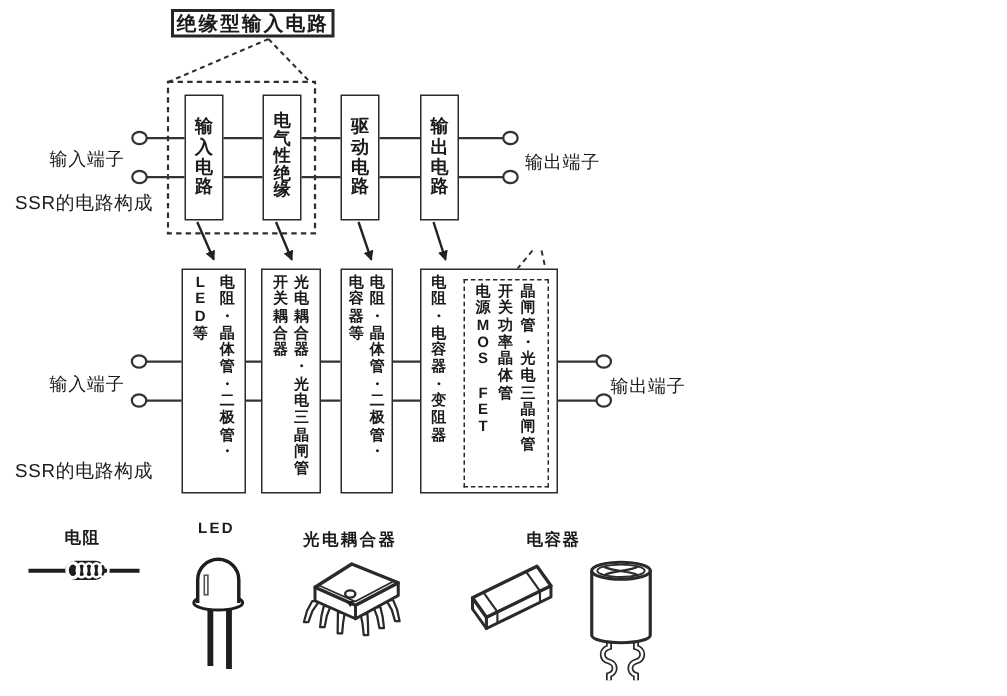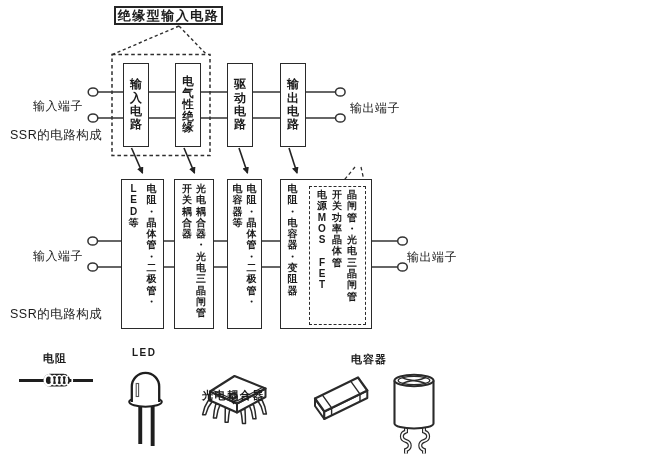"光电耦合器" #cl-pc { margin-top: 36px -> none }
